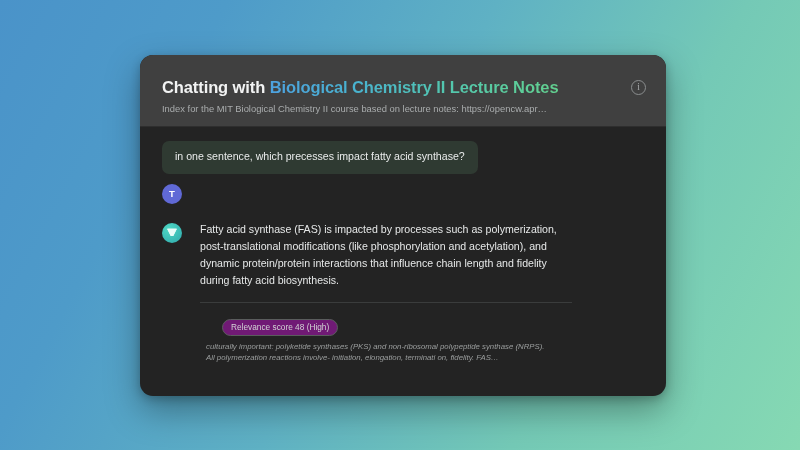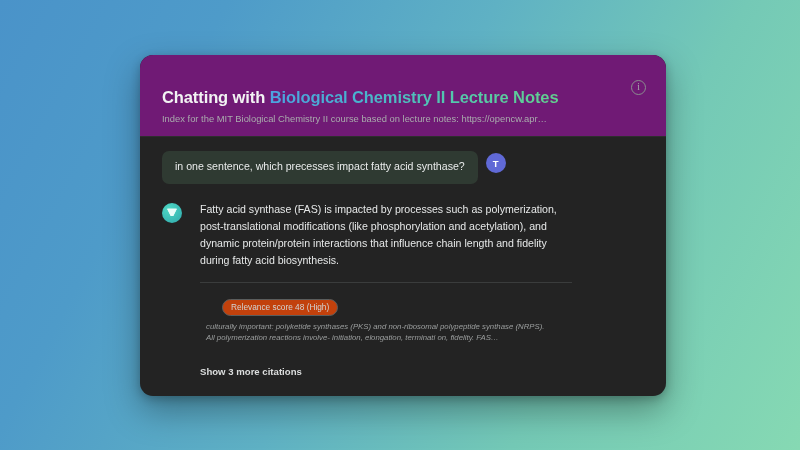"Chatting with Biological Chemistry II" .card-header { background: #701a75 -> #404040; padding: 33px 22px 11px 22px -> 23px 22px 11px 22px }
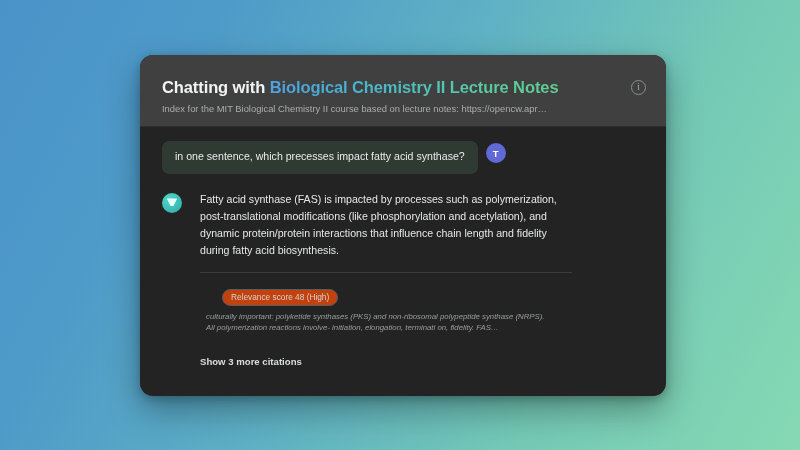"in one sentence, which precesses" .user-row { flex-direction: none -> column; justify-content: none -> flex-end }
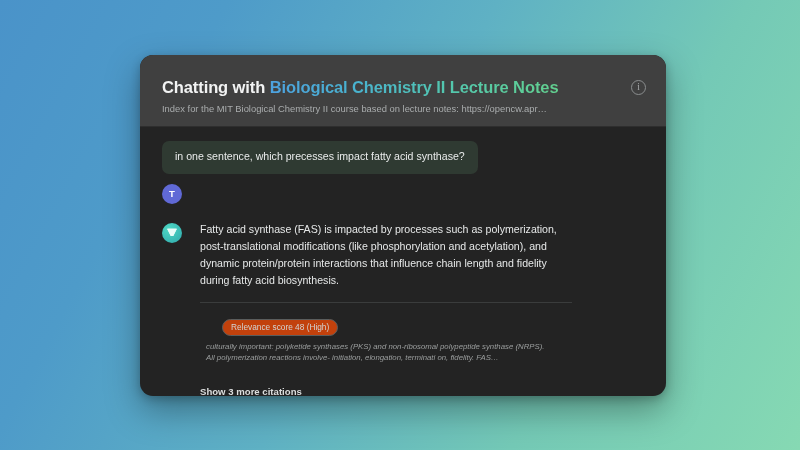"Relevance score 48 (High)" .score-badge { background: #c2410c -> #701a75 }
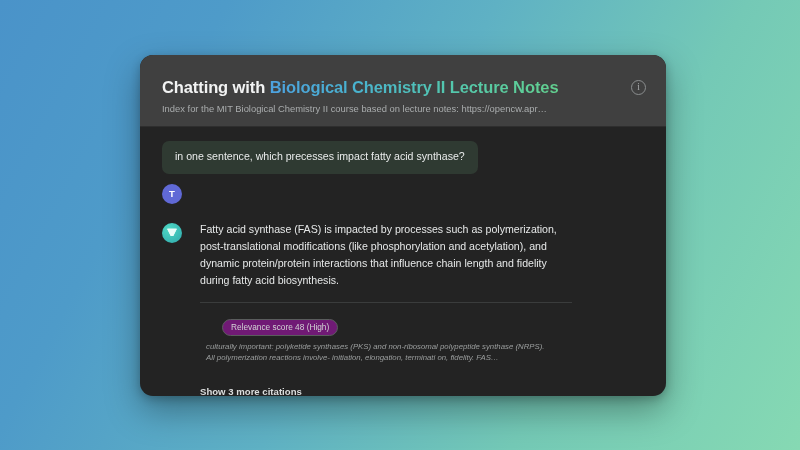"Show 3 more citations" div.more-link { html: <div>Show 3 more citations</div> -> none }
